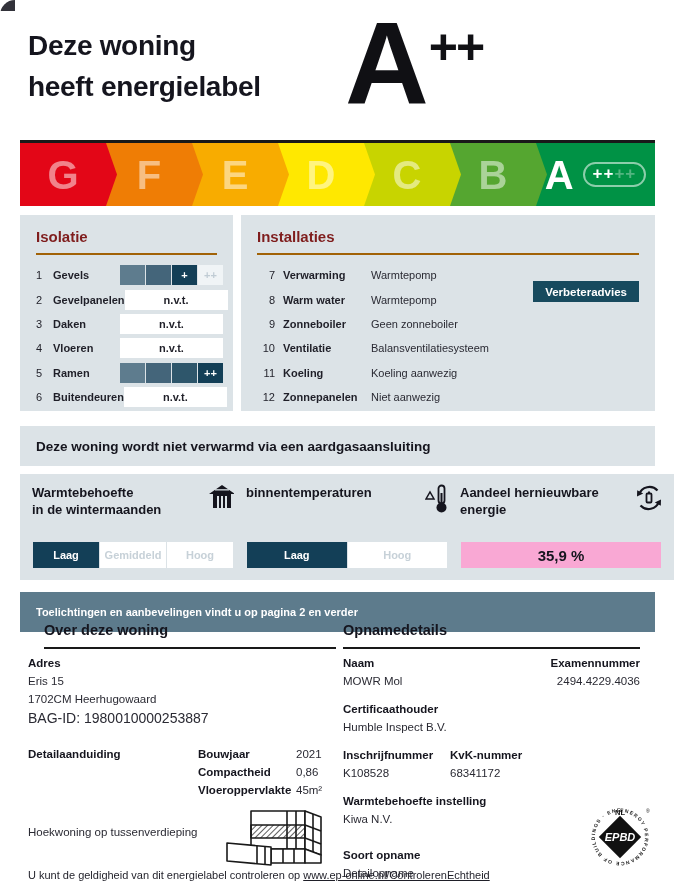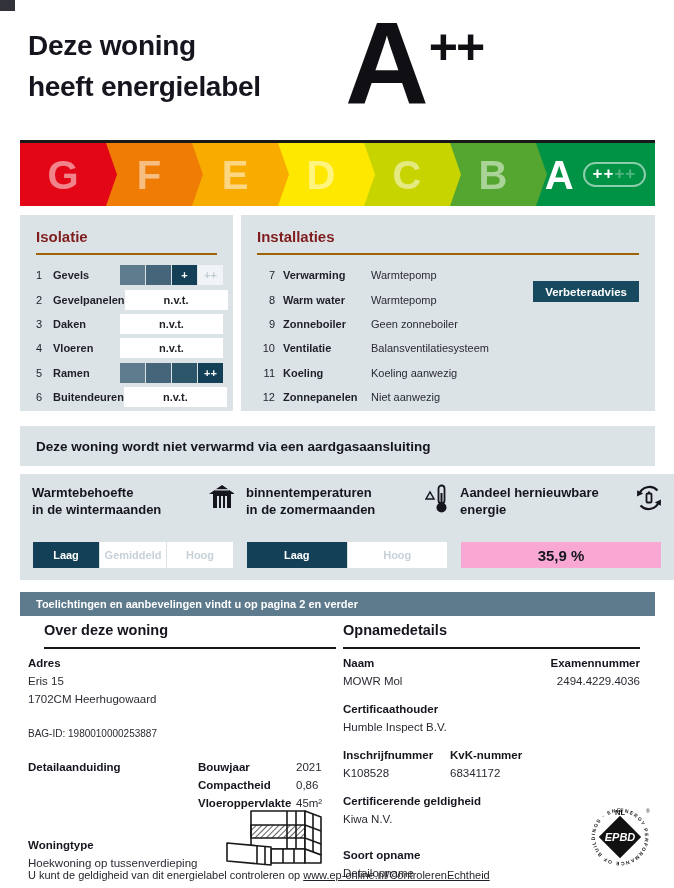"Deze woning" .page { border-radius: none -> 15px }
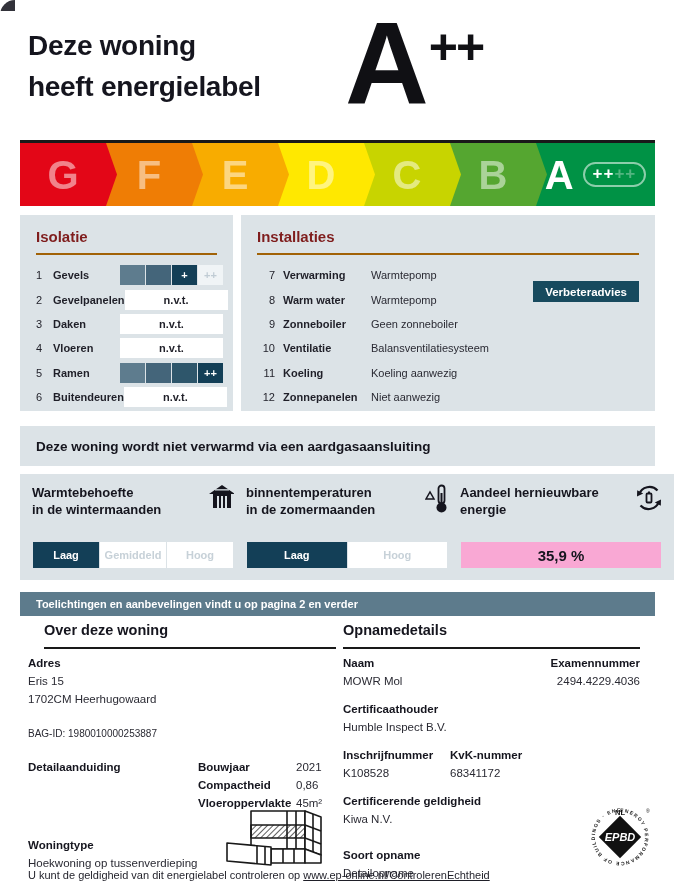"in de zomermaanden" div { html: <div>in de zomermaanden</div> -> none }
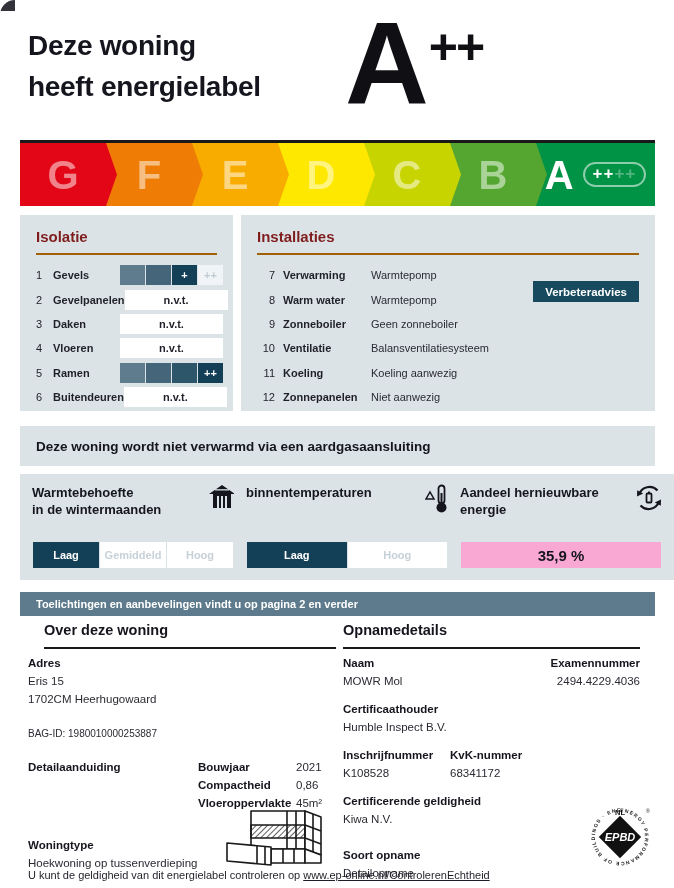"Toelichtingen en aanbevelingen vindt u" .page-banner { height: 24px -> 40px }
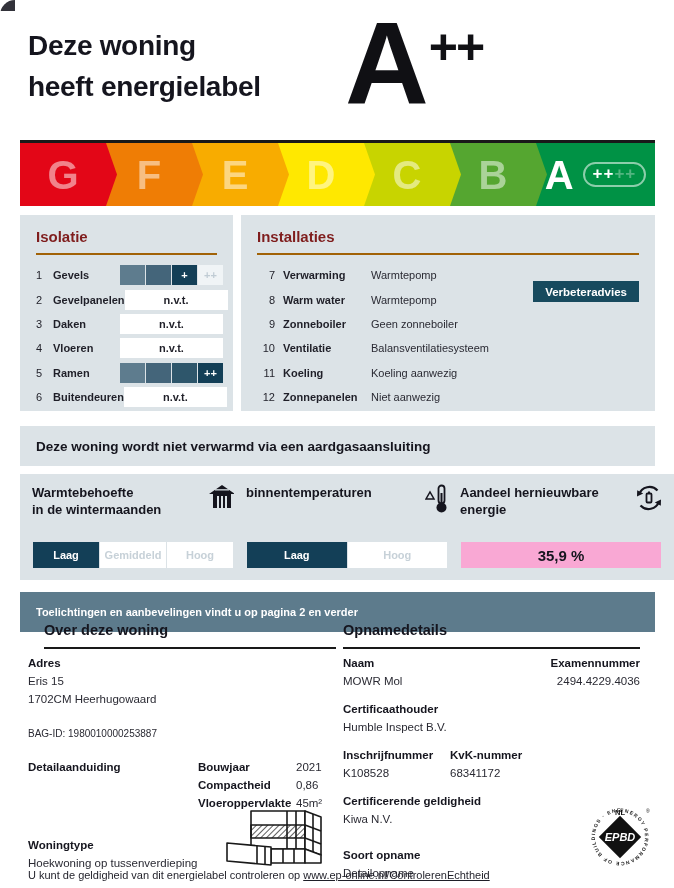"BAG-ID: 1980010000253887" .bag { font-size: 10px -> 14px; margin-top: 23px -> 5px }
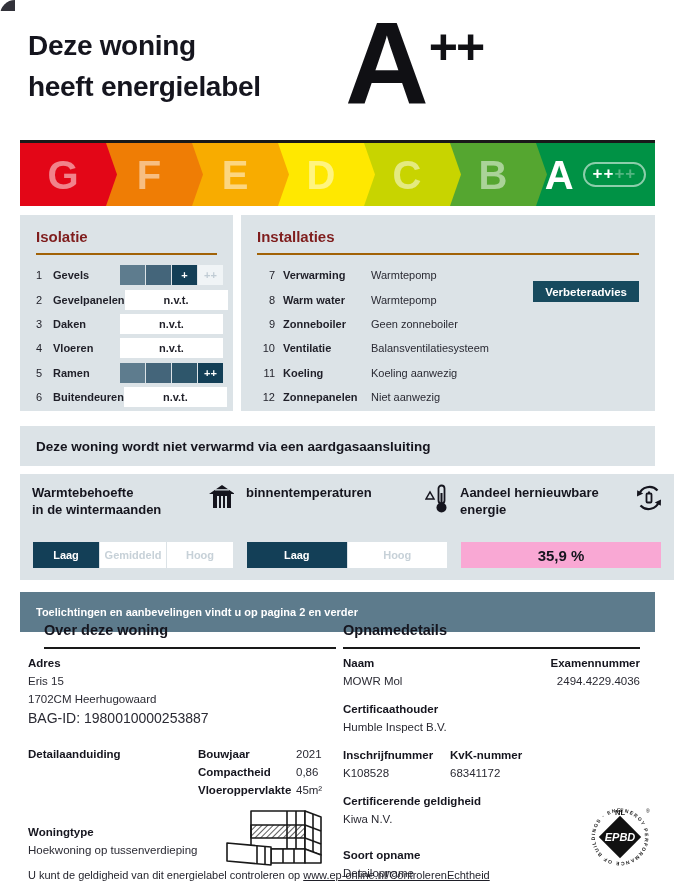"Certificerende geldigheid" div.fld-label { text: Certificerende geldigheid -> Warmtebehoefte instelling }
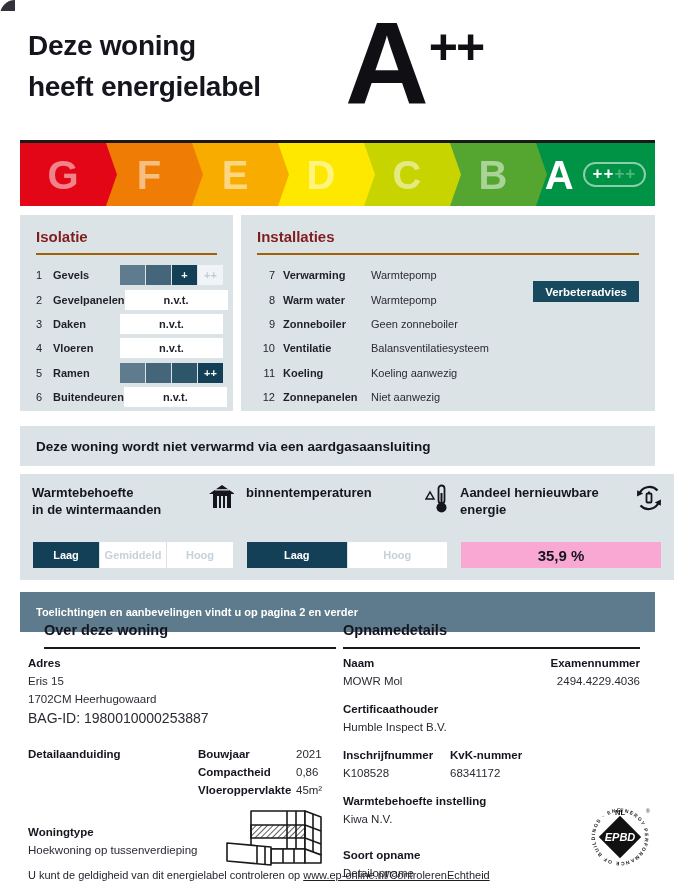"Woningtype" div.fld-label { html: <div>Woningtype</div> -> none }
